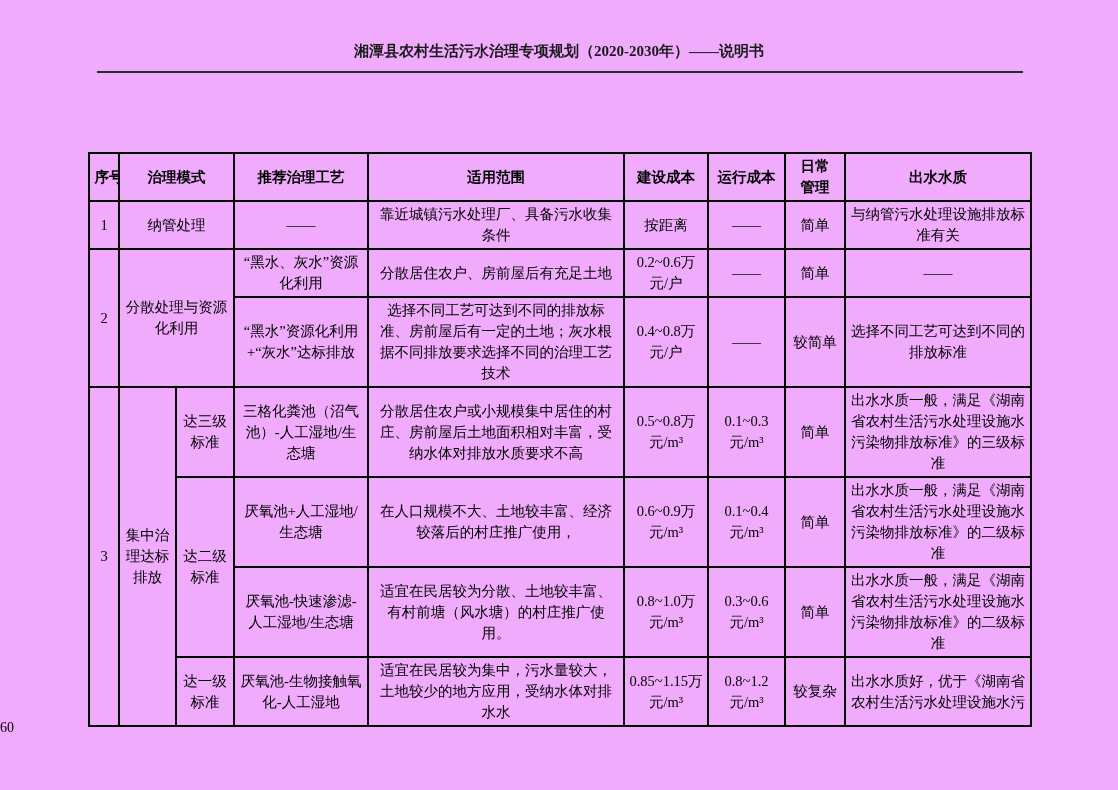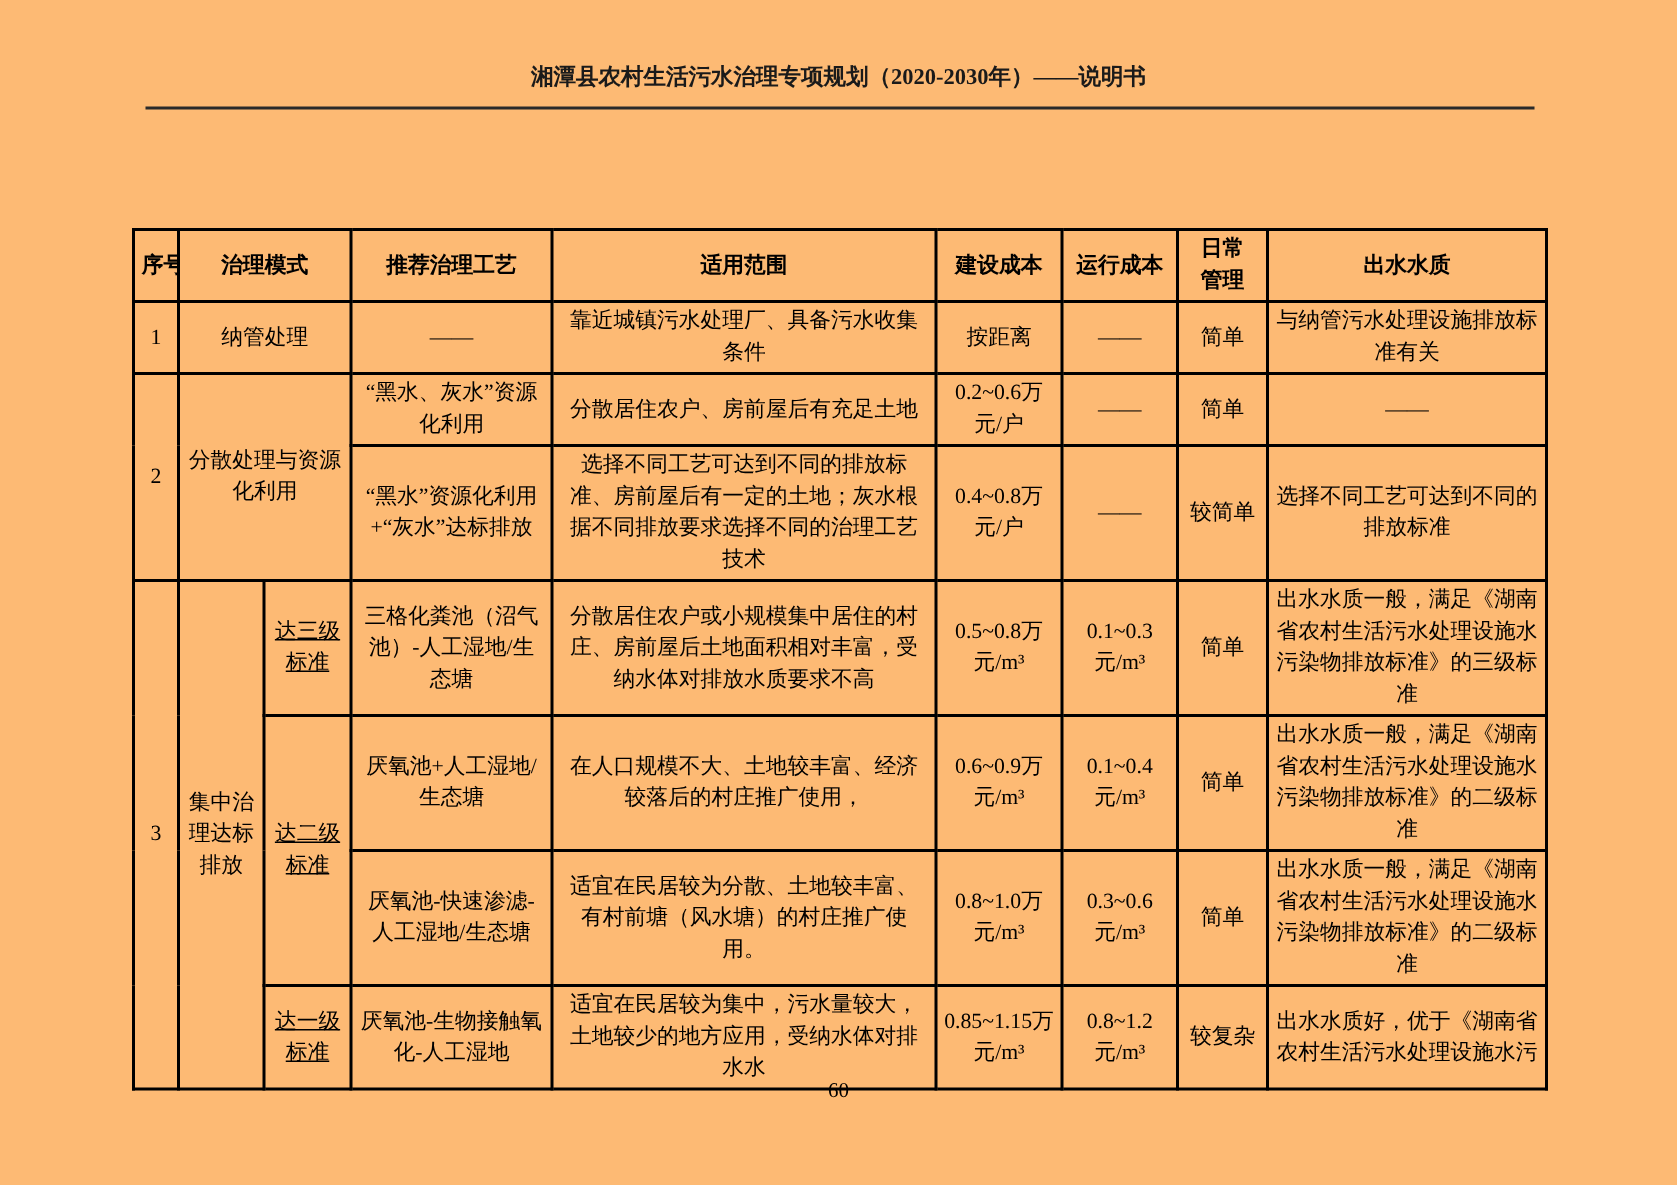"湘潭县农村生活污水治理专项规划（2020-2030年）——说明书" .page { background: #fdba74 -> #f0abfc }
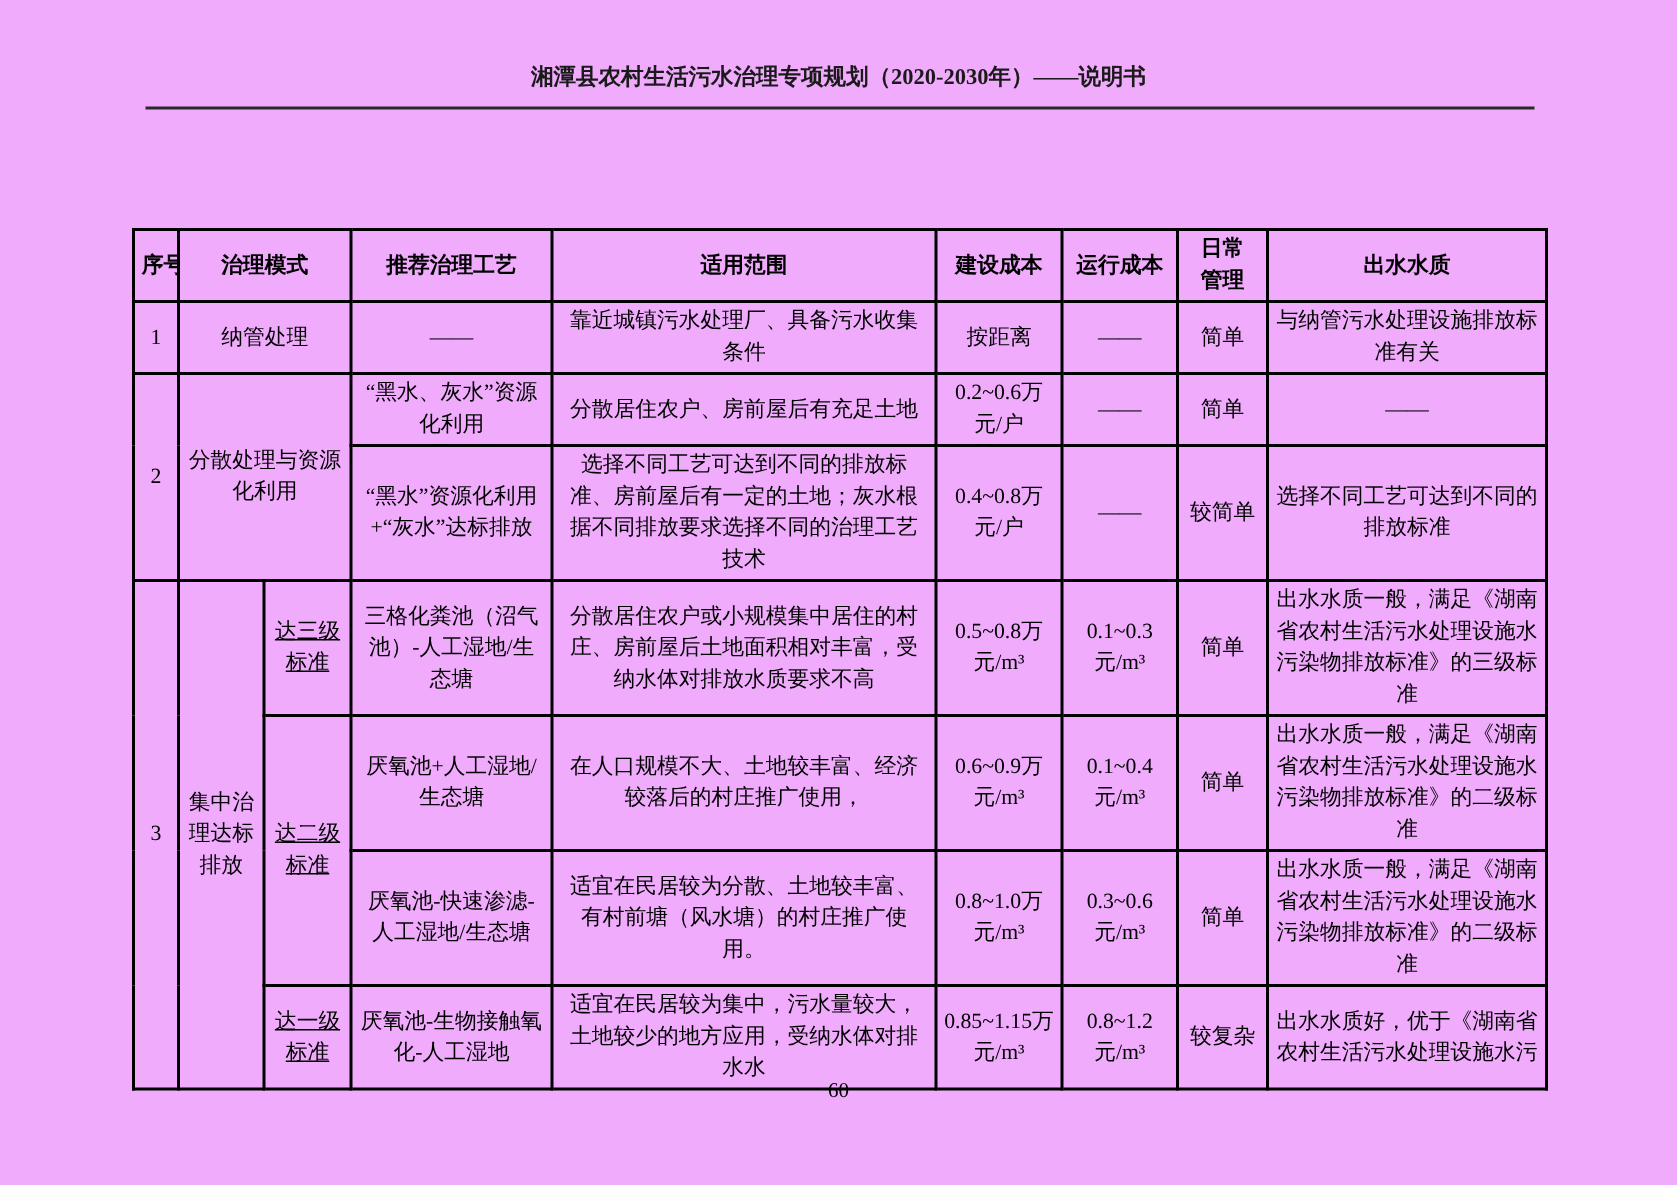"达三级标准" td.c-std { text-decoration: underline -> none }
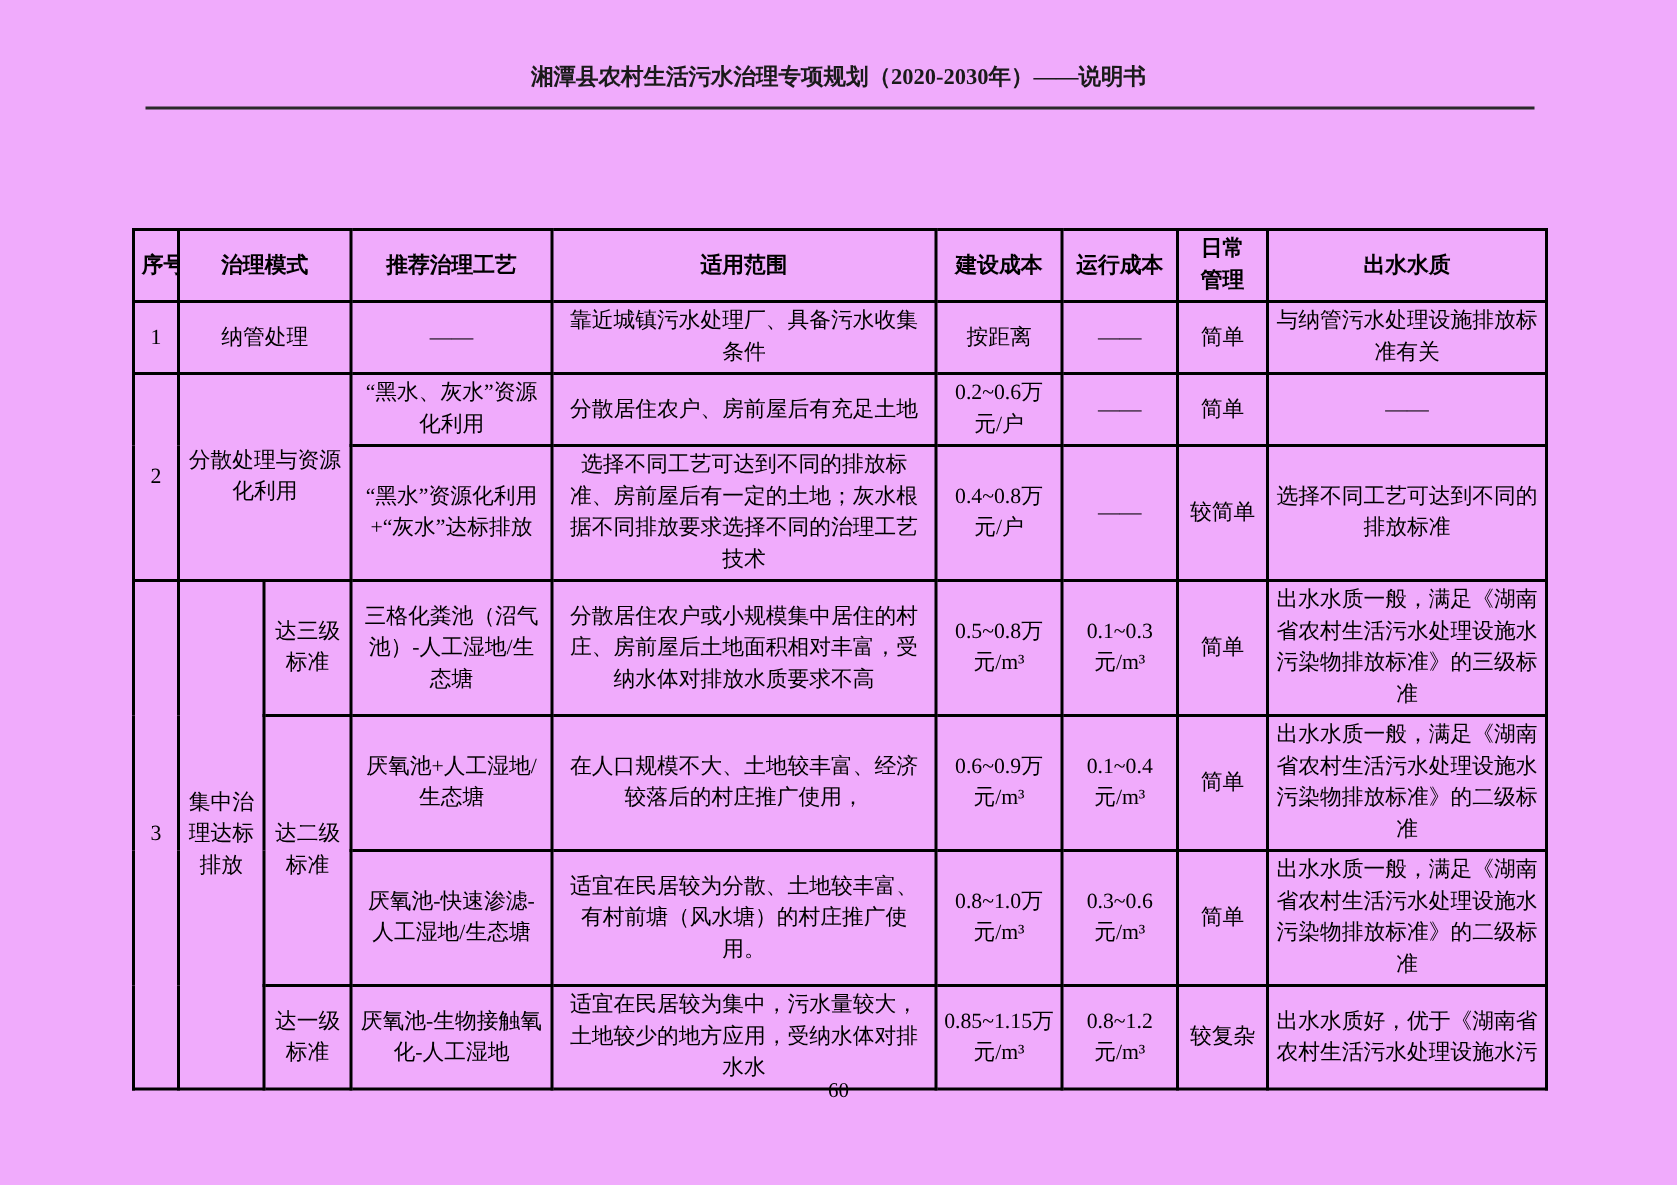"60" .page-number { text-align: center -> left }
